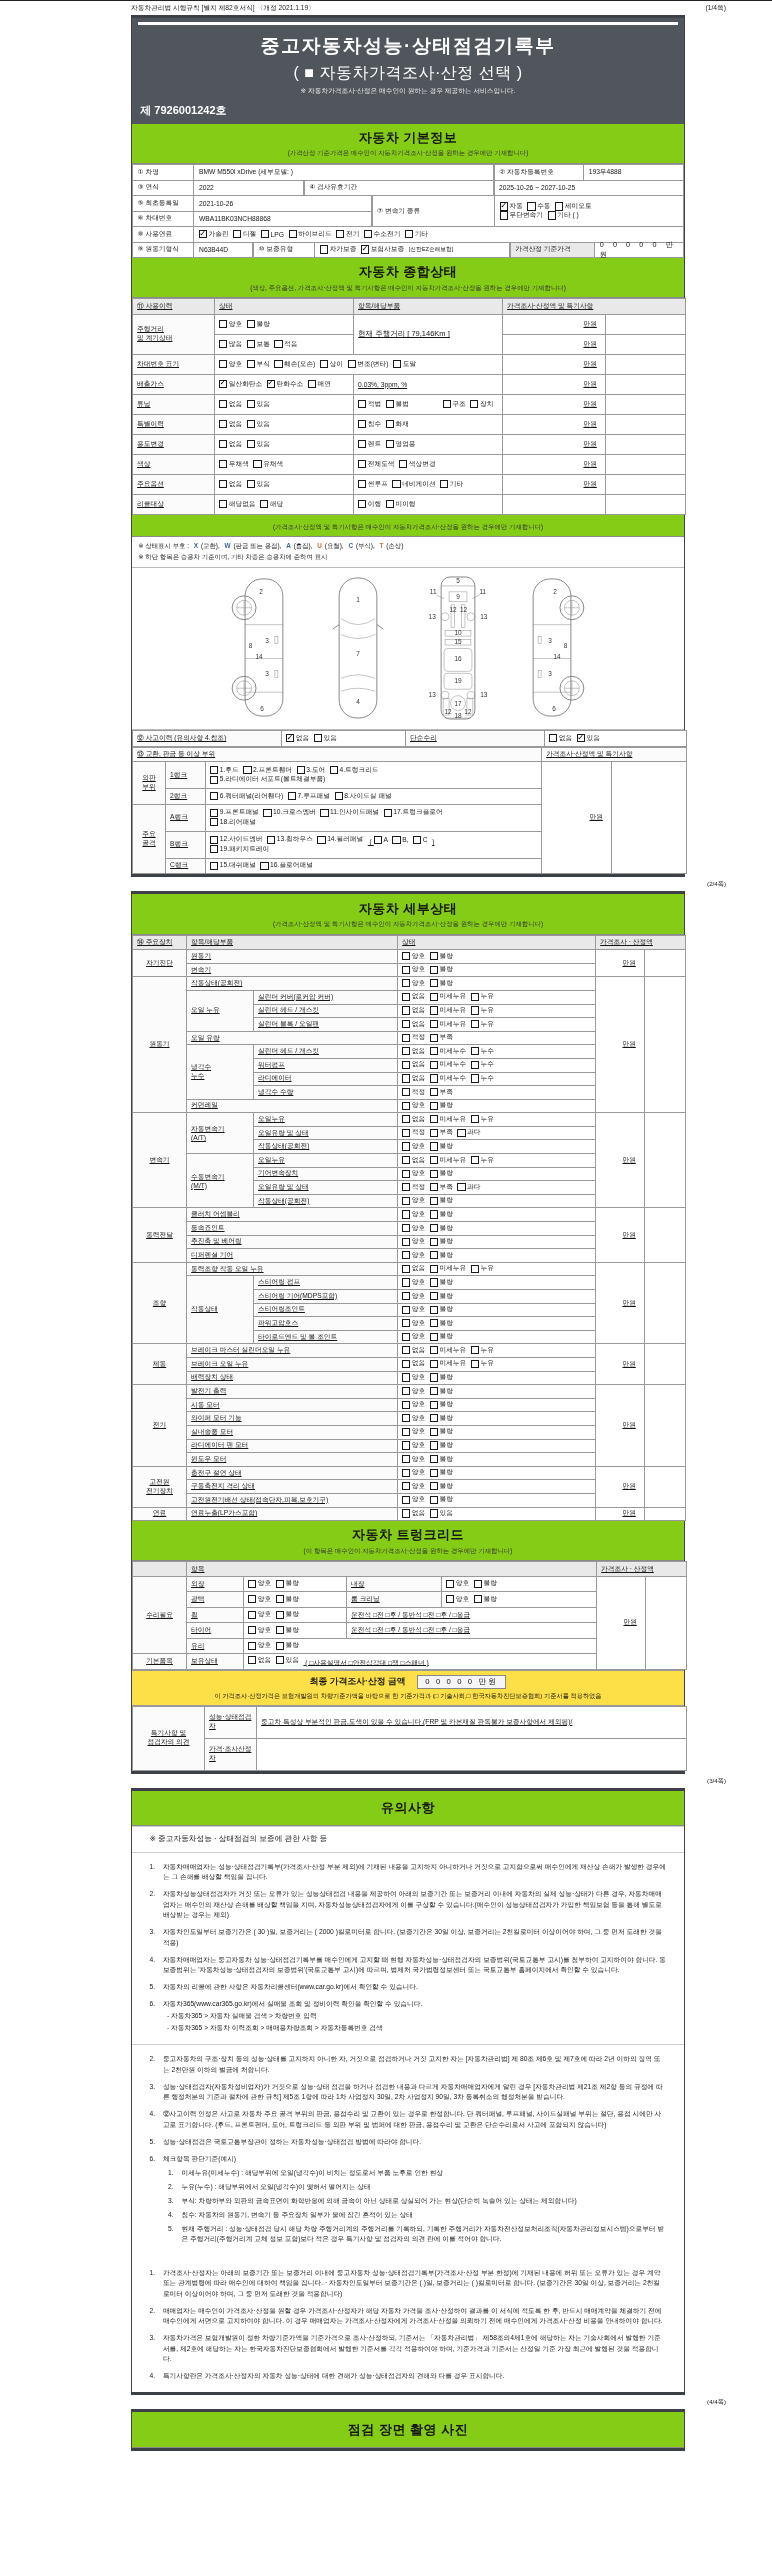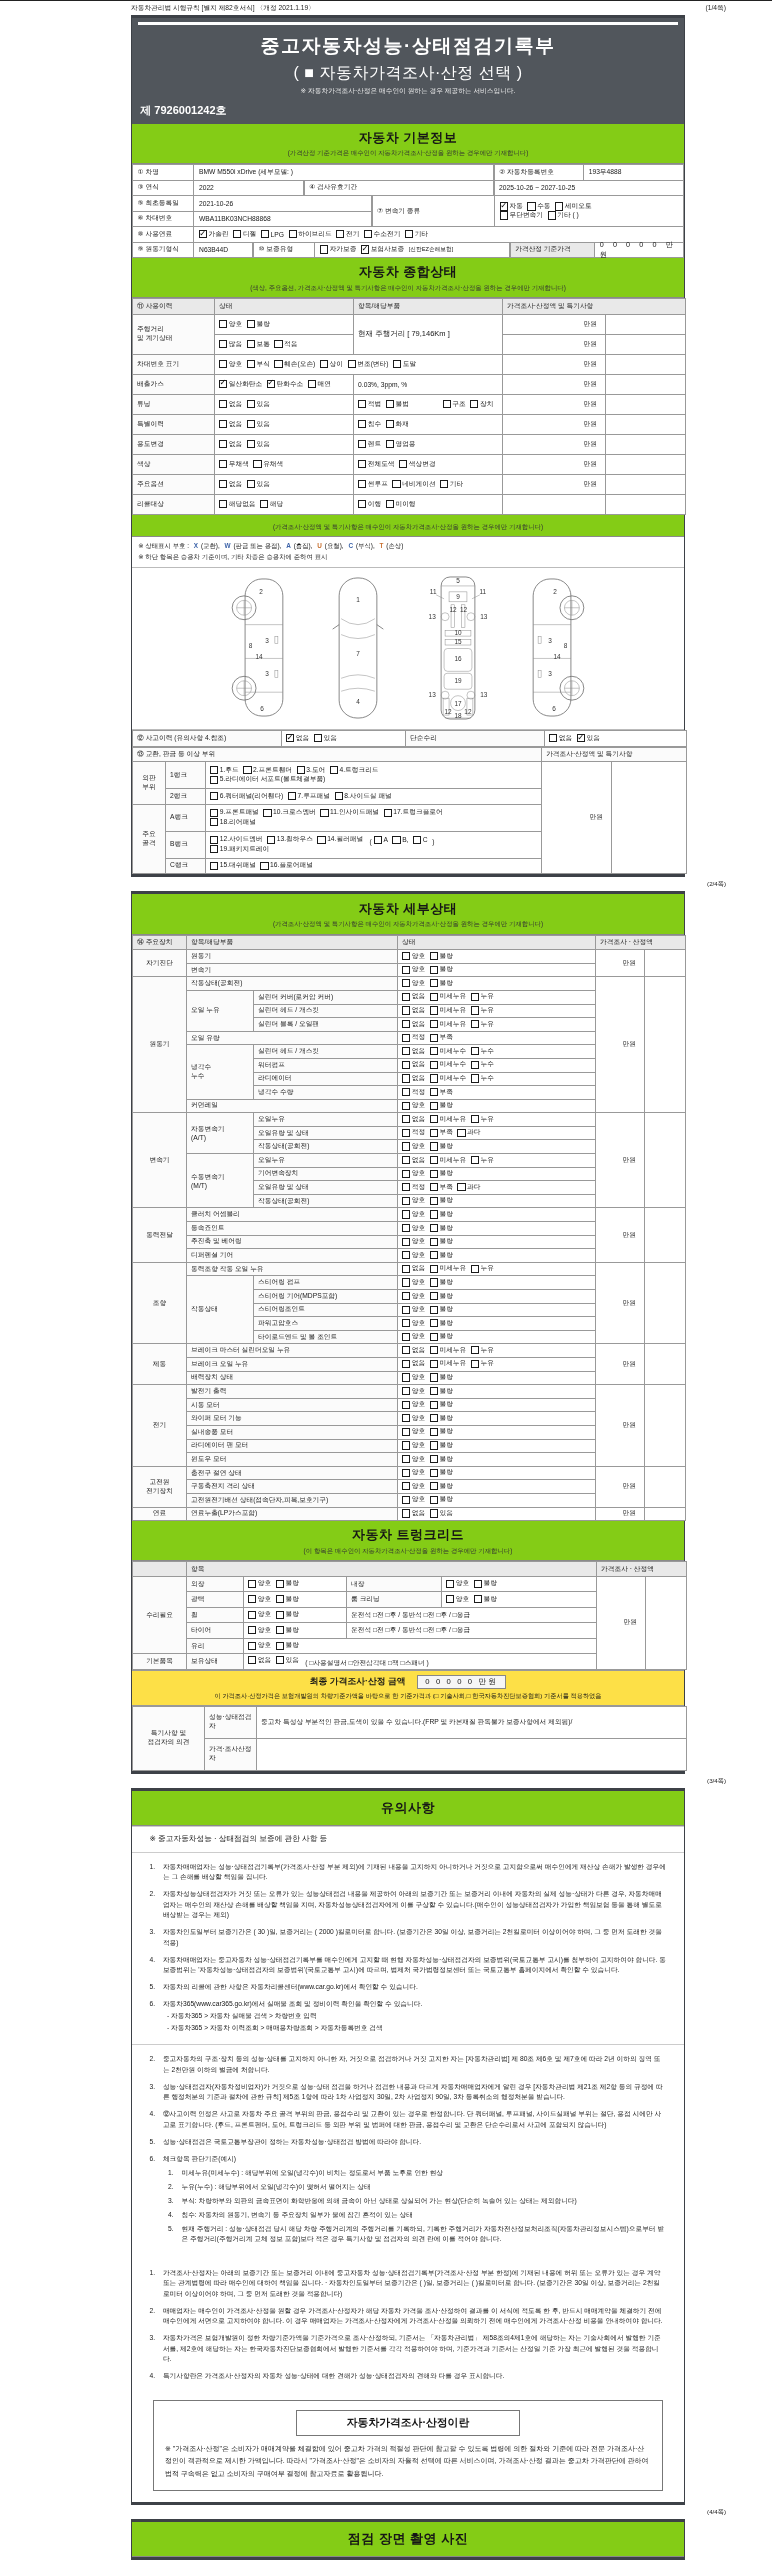"현재 주행거리 [ 79,146Km ]" .tbl { text-decoration: none -> underline }
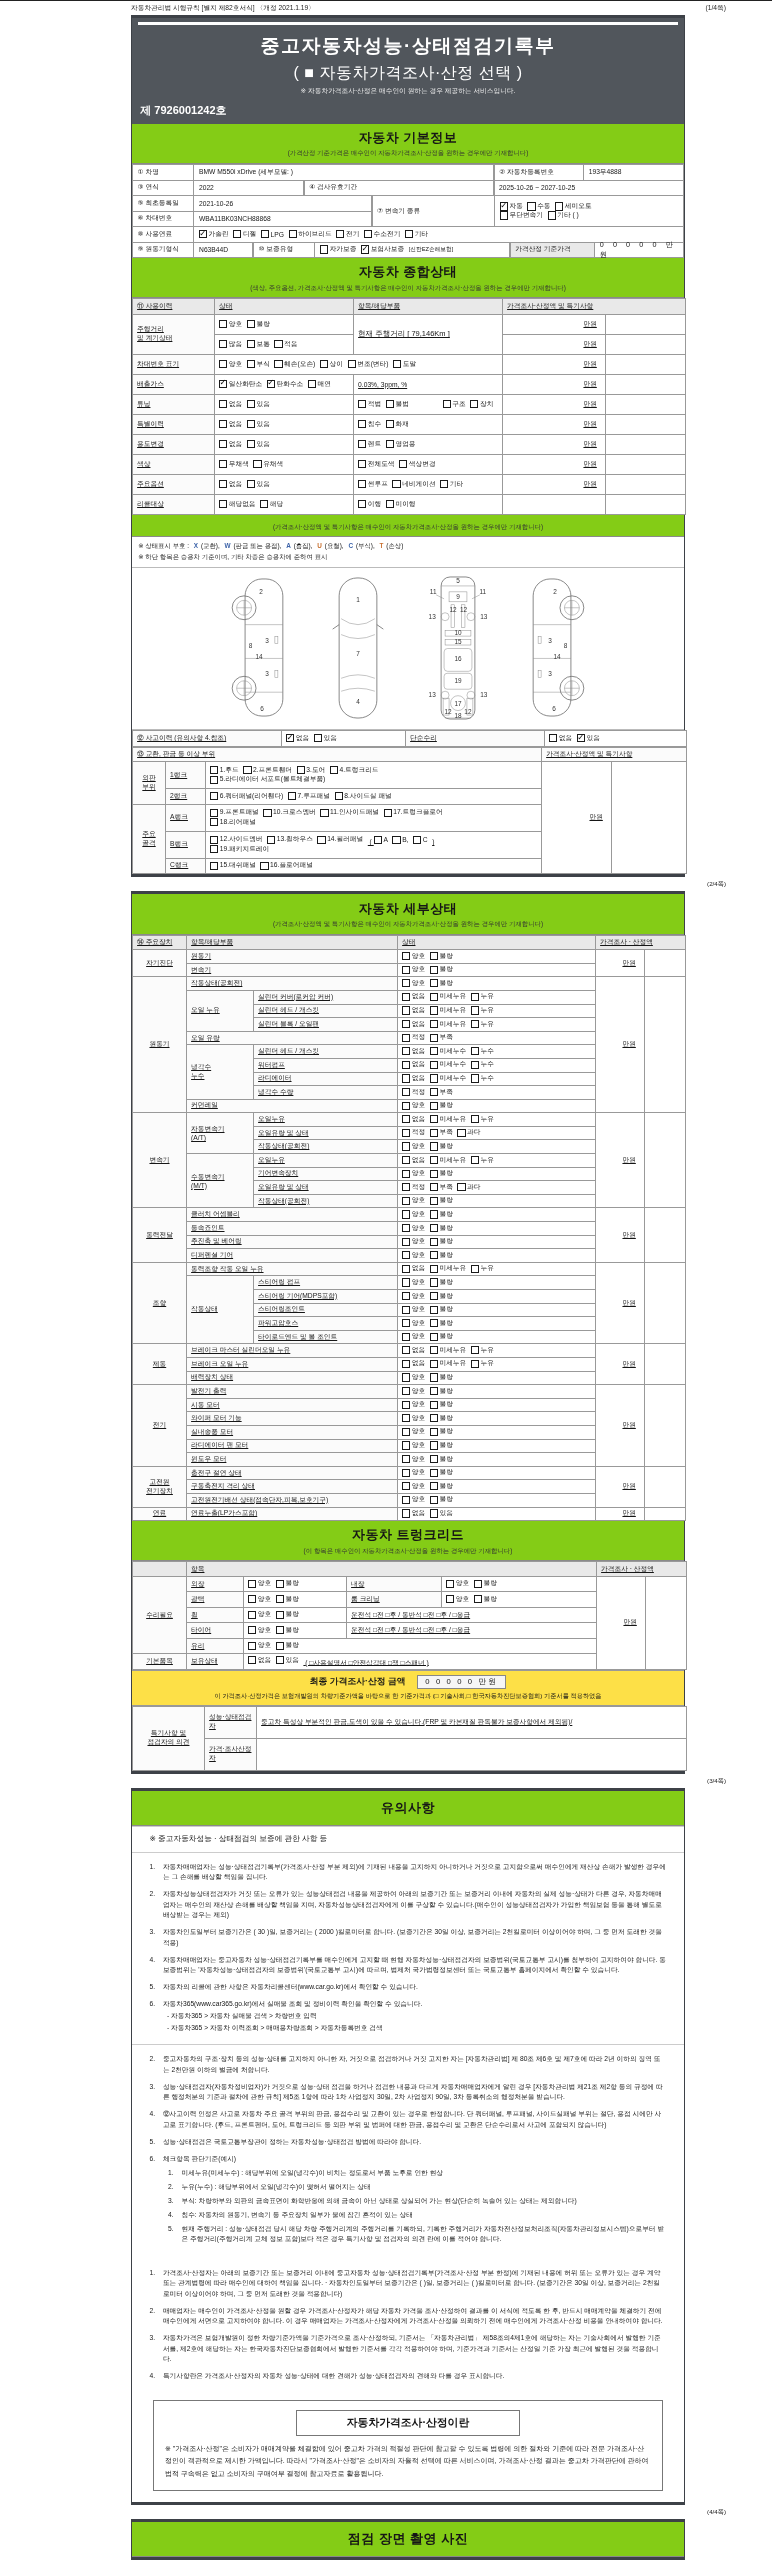"자동차가격조사·산정이란" div.defbox { html: <div> <div>자동차가격조사·산정이란</div> <div>※ "가격조사·산정"은 소비자가 매매계약을 체결함에 있어 중고차 가격의 적절성 판단에 참고할 수 있도록 법령에 의한 절차와 기준에 따라 전문 가격조사·산정인이 객관적으로 제시한 가액입니다. 따라서 "가격조사·산정"은 소비자의 자율적 선택에 따른 서비스이며, 가격조사·산정 결과는 중고차 가격판단에 관하여 법적 구속력은 없고 소비자의 구매여부 결정에 참고자료로 활용됩니다.</div> </div> -> none }
